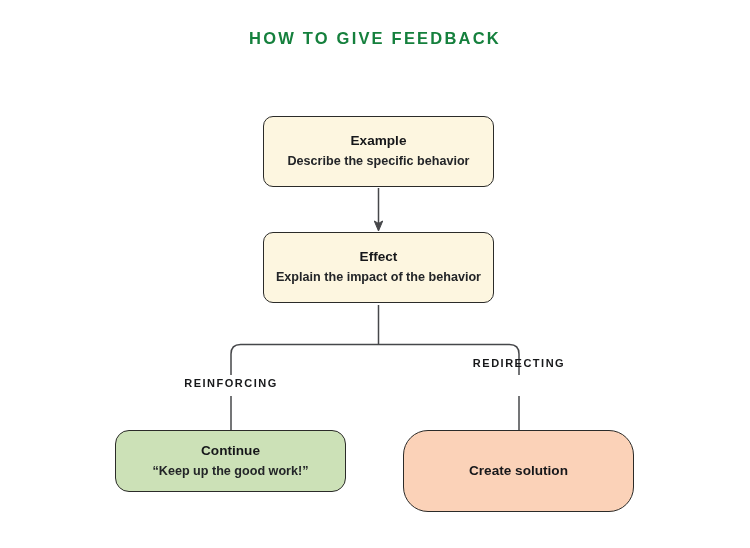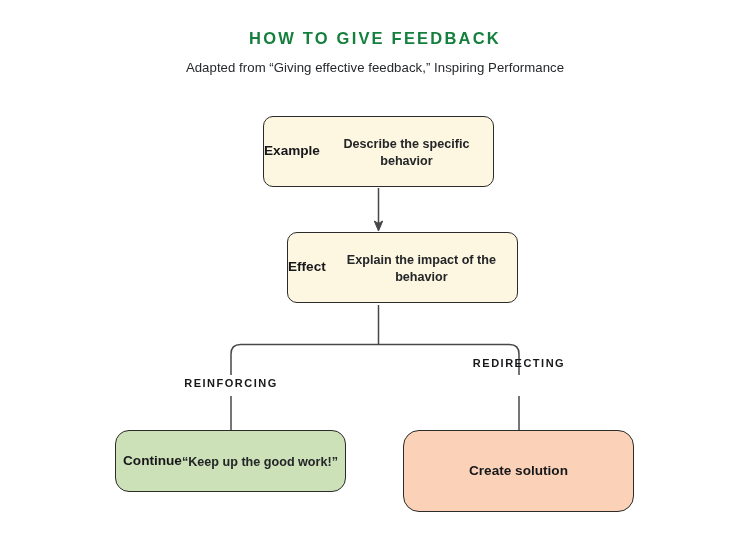"Adapted from “Giving effective" div.subtitle { html: <div>Adapted from “Giving effective feedback,” Inspiring Performance</div> -> none }
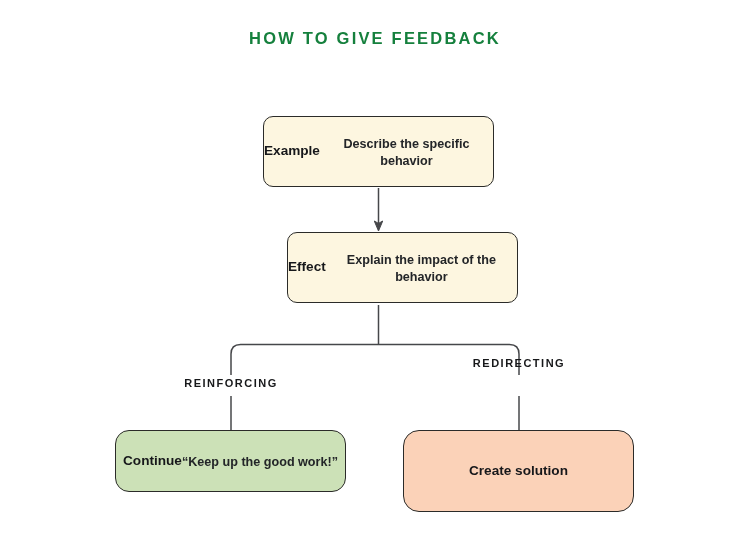"Example" .node { flex-direction: row -> column }
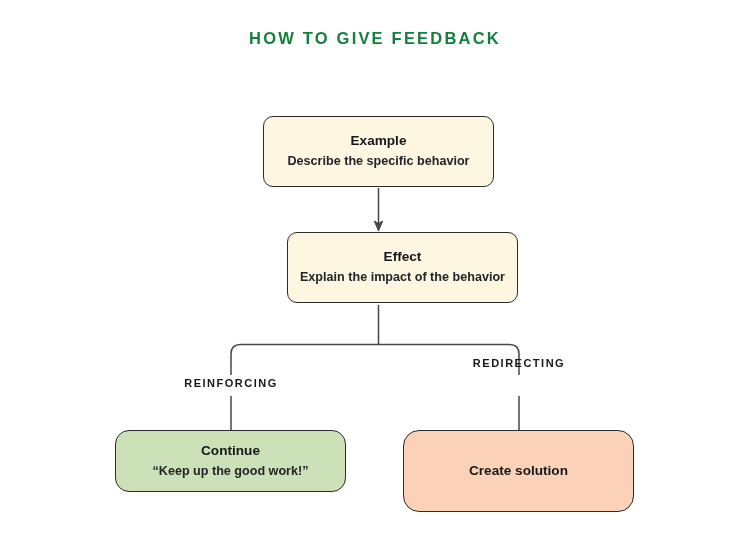"Effect" .node-effect { margin-left: 24px -> none }
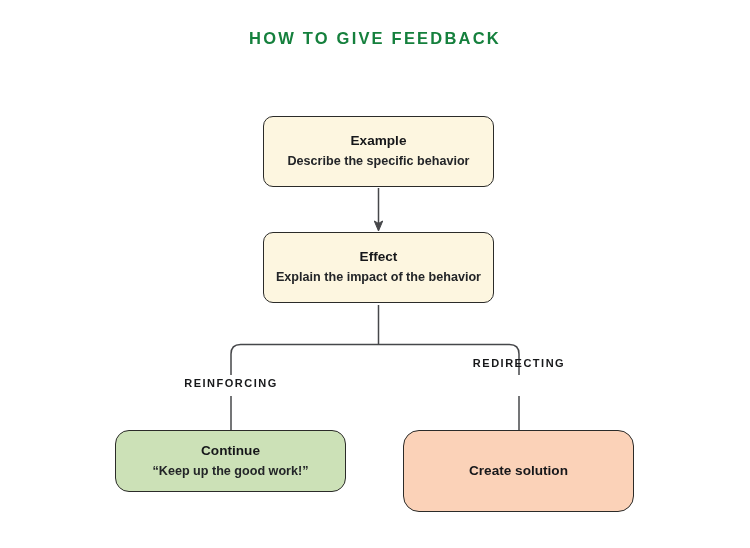"Create solution" .node-solution { border-radius: 16px -> 25px }
